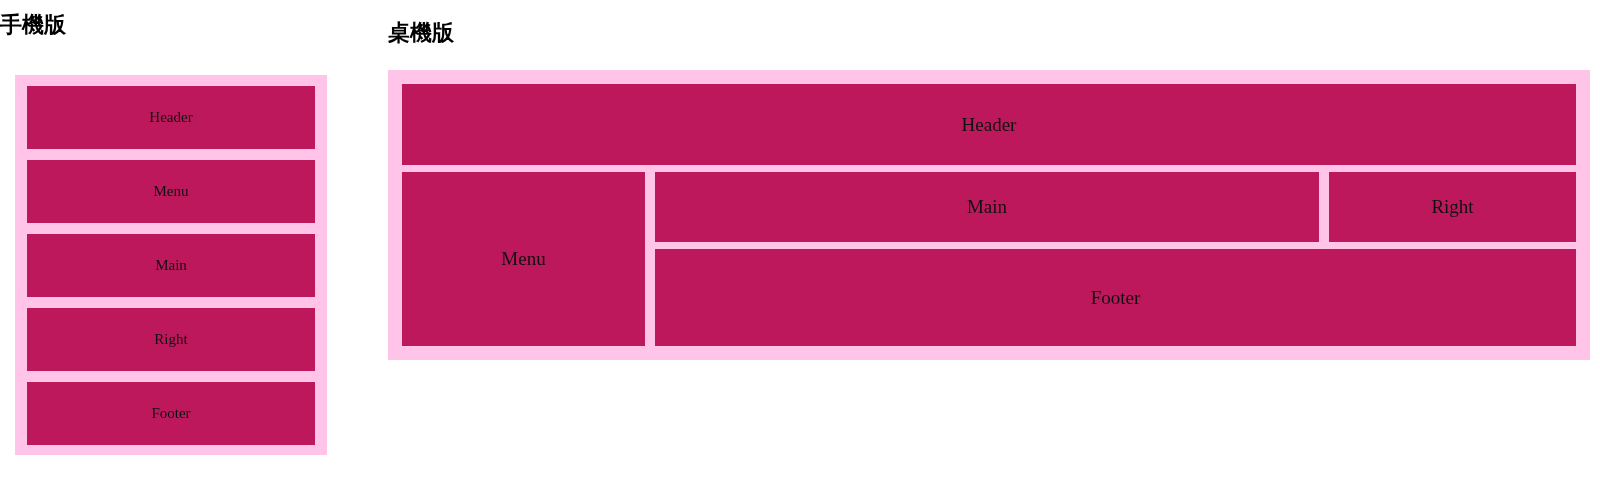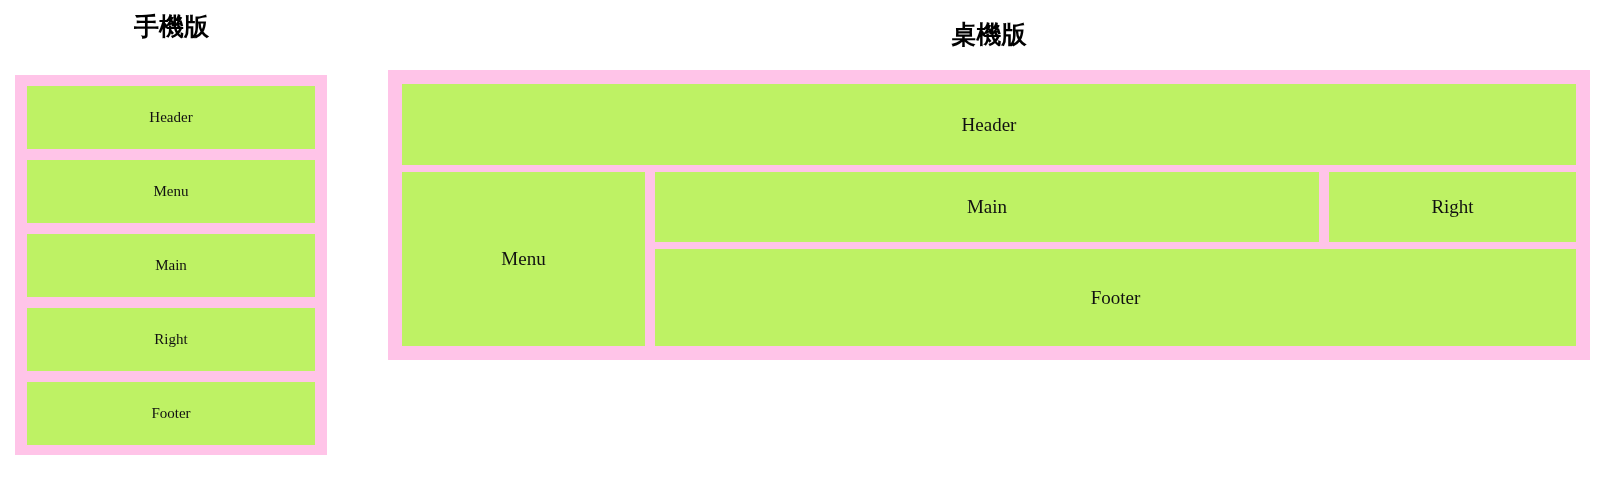"手機版" .diagram-title { font-size: 25px -> 22px; text-align: center -> left }
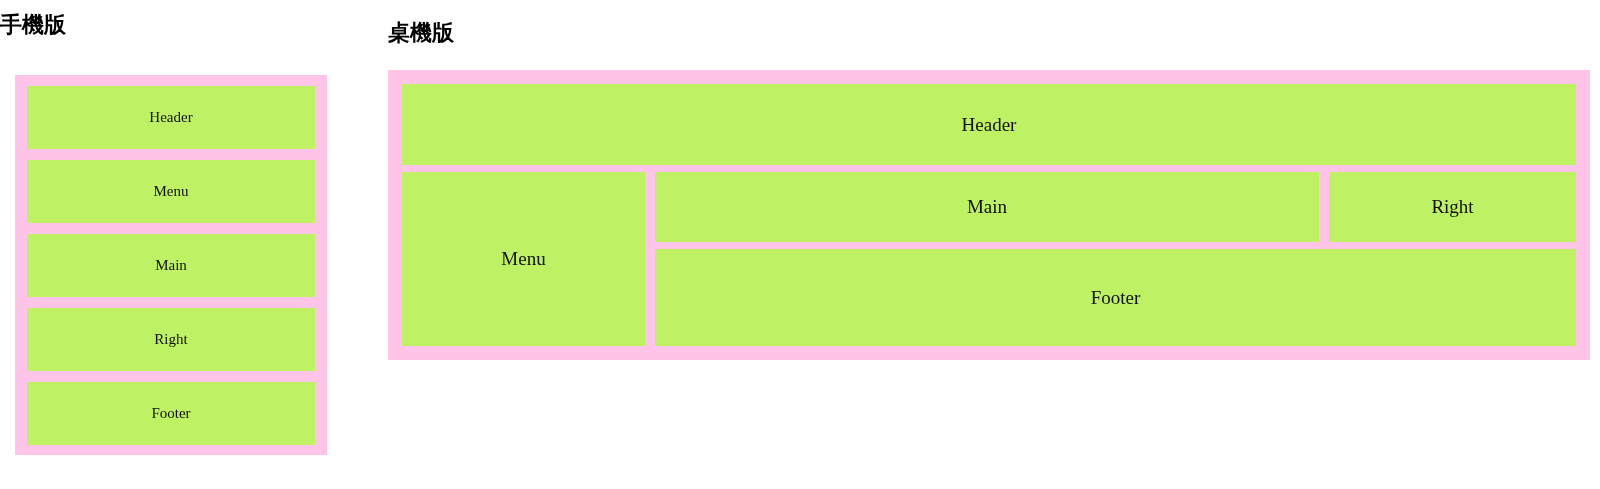"Header" .cell { background: #bef264 -> #be185d }
